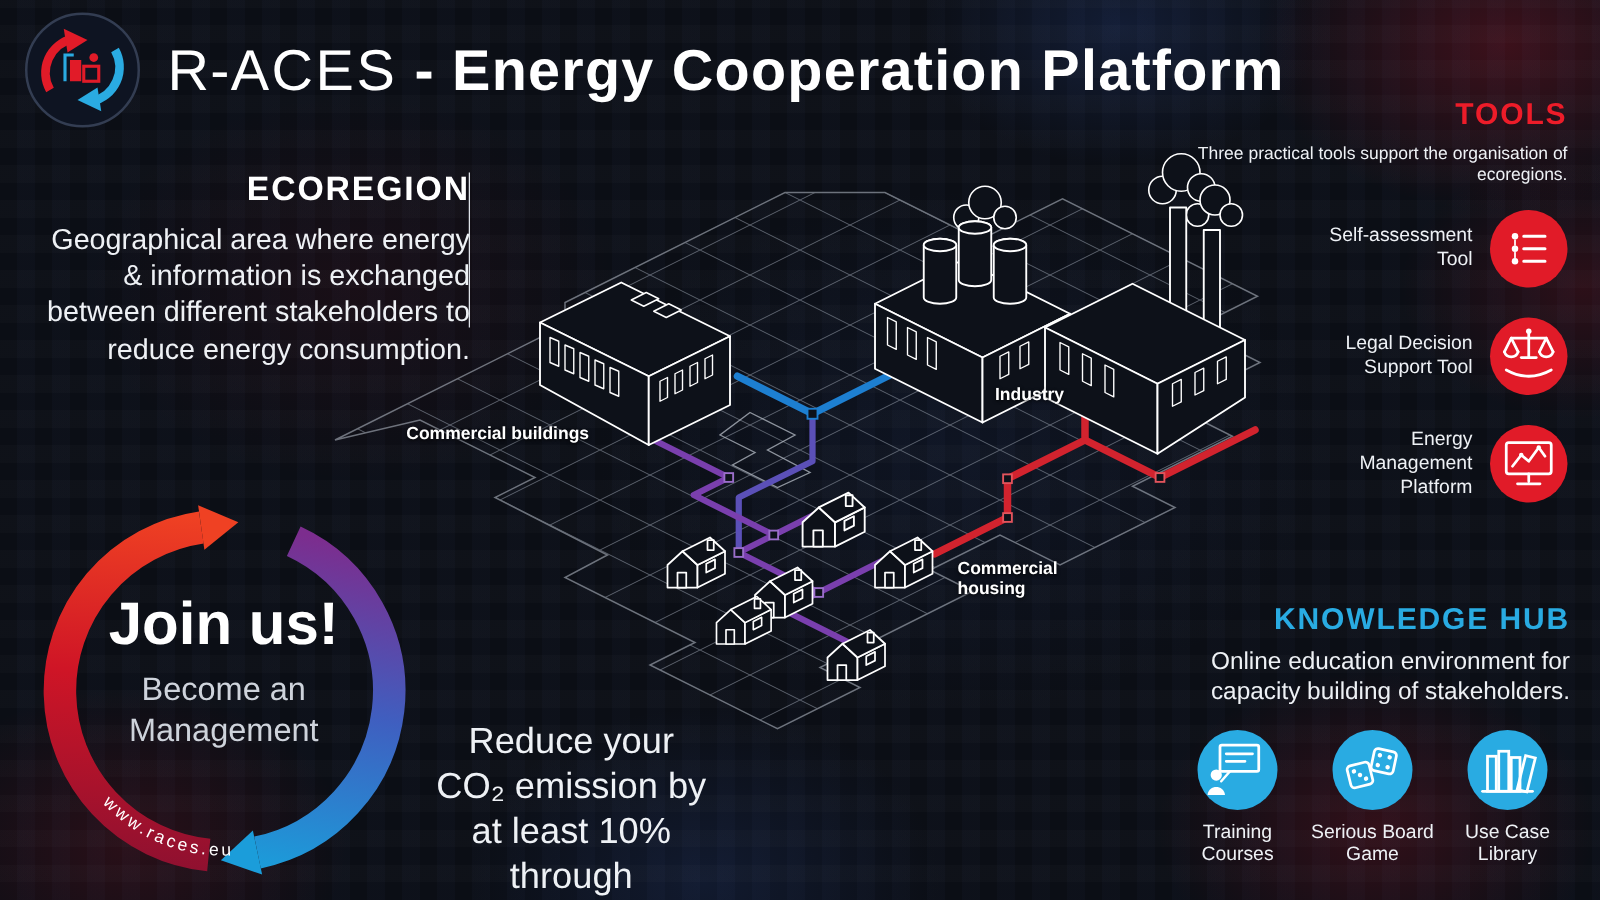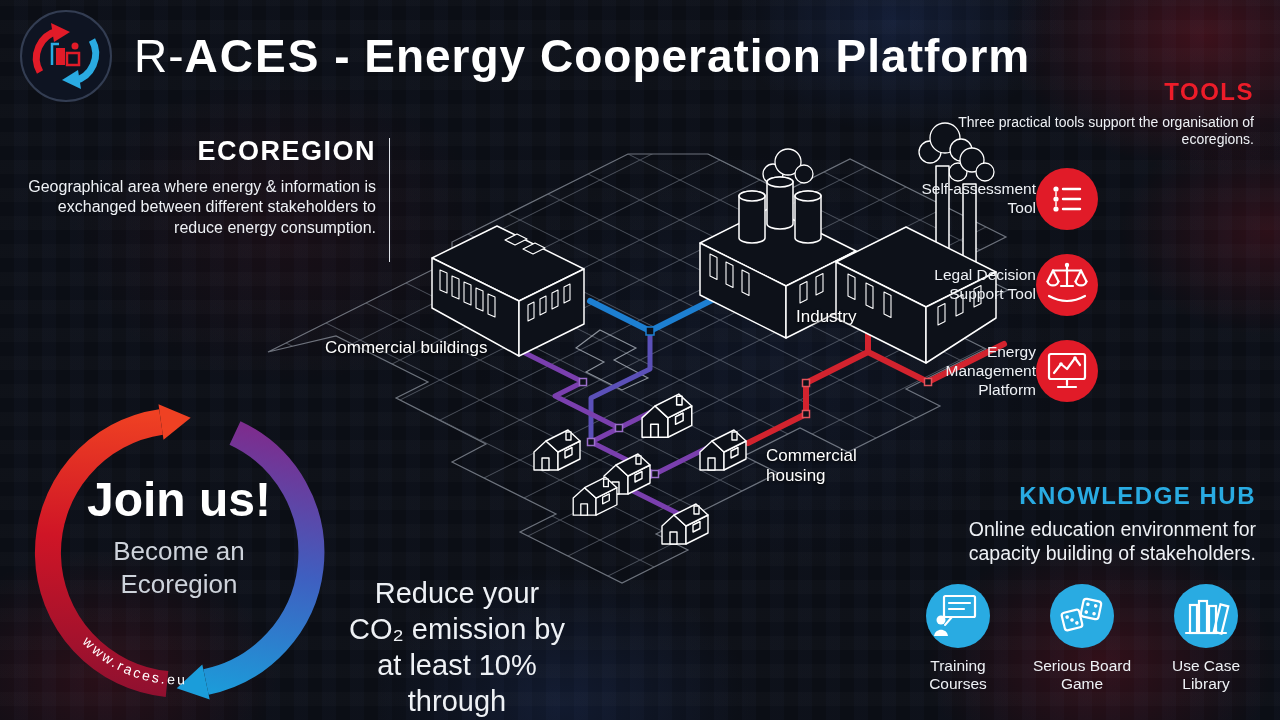"ACES" .title .aces { font-weight: 700 -> 400 }
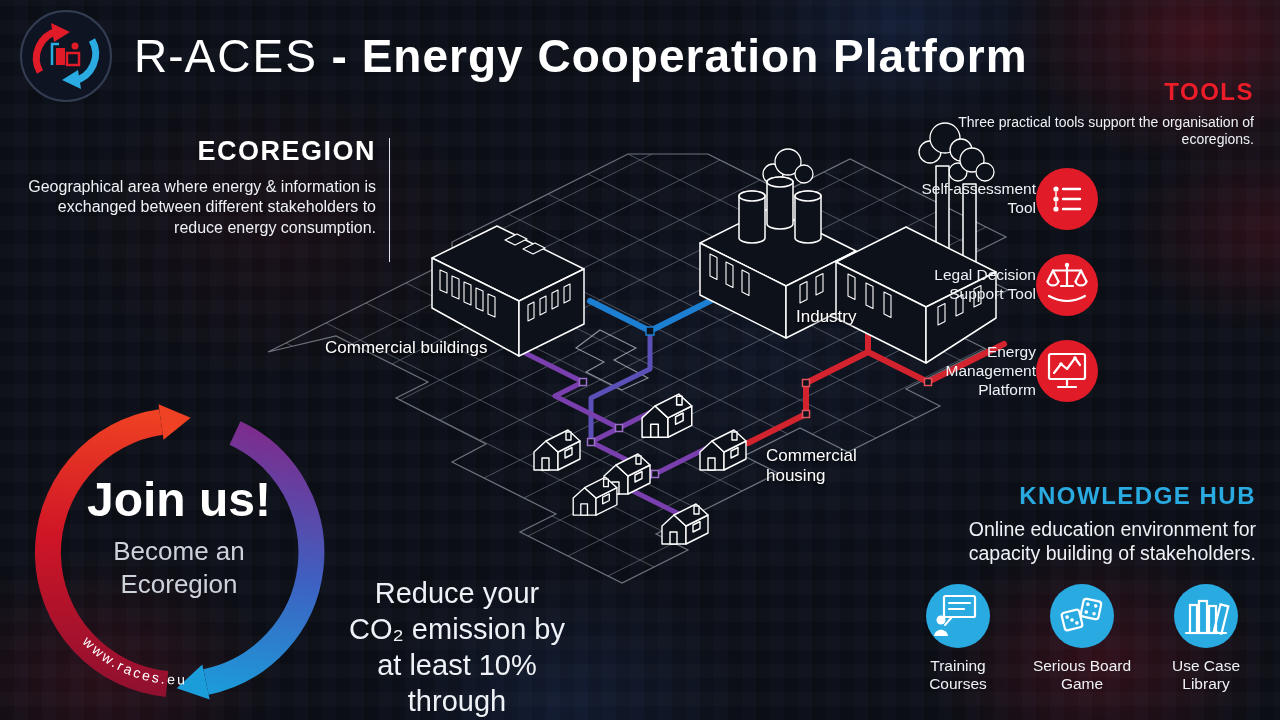"ECOREGION" .ecoregion { padding-right: 14px -> none }
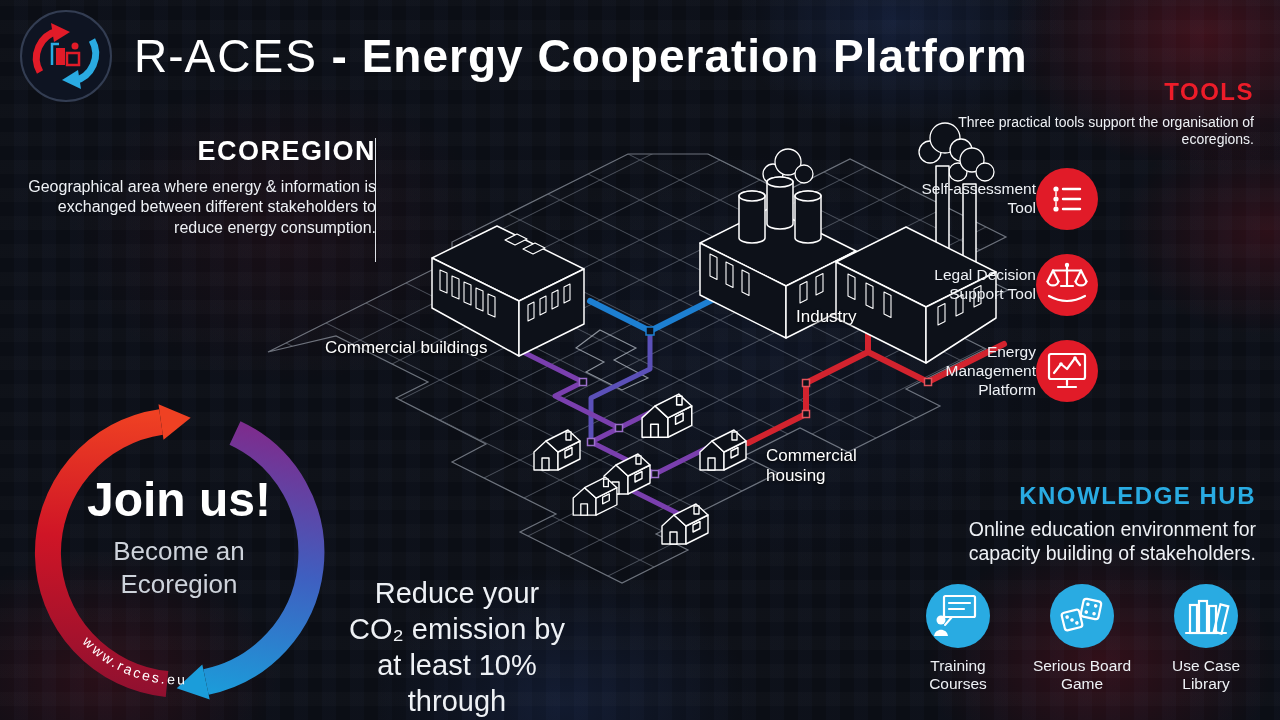"Geographical area where energy &" .ecoregion p { font-size: 16px -> 23px }
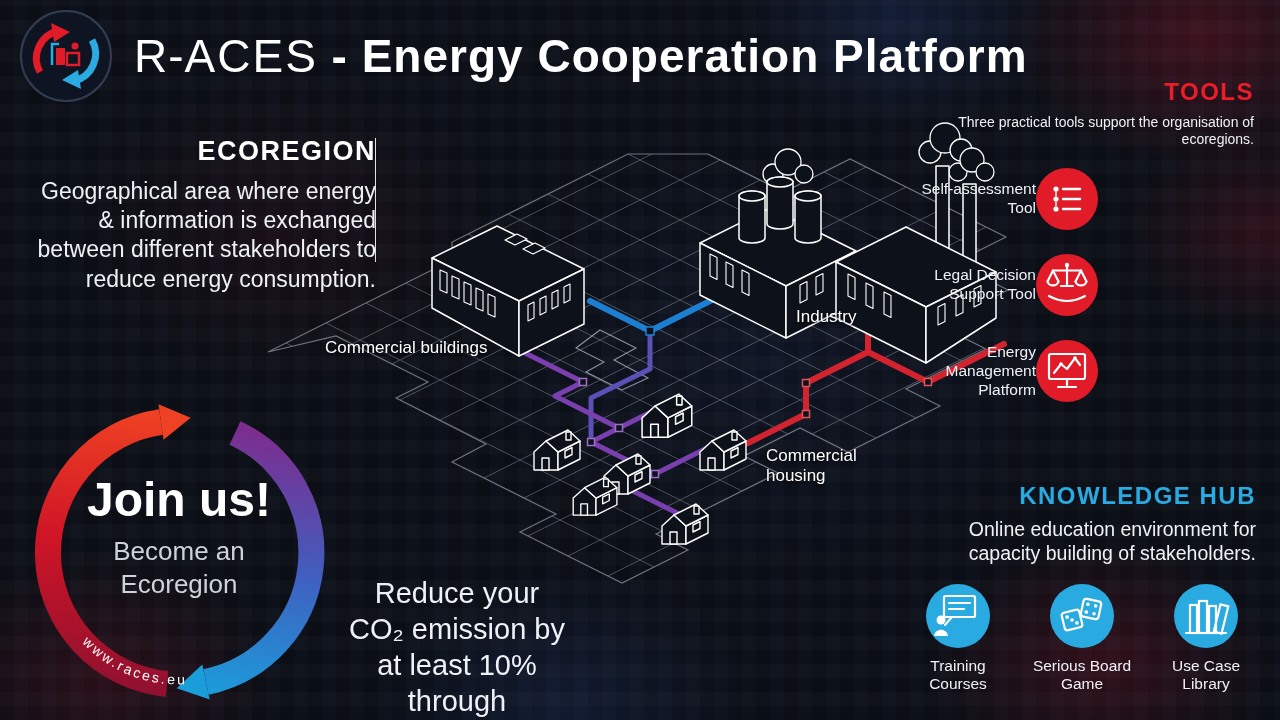"Self-assessment Tool" .tool-row { gap: none -> 14px; justify-content: flex-start -> flex-end }
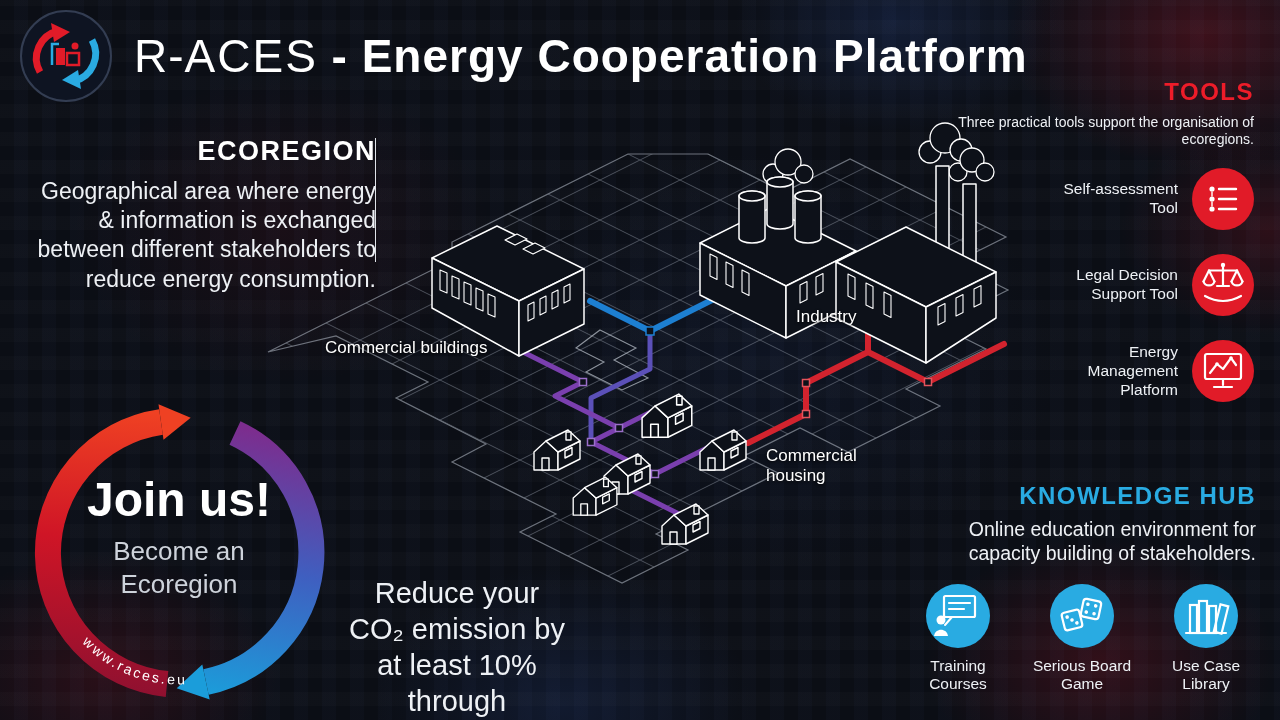"Industry" .map-label { font-size: 17px -> 14px; font-weight: 400 -> 700 }
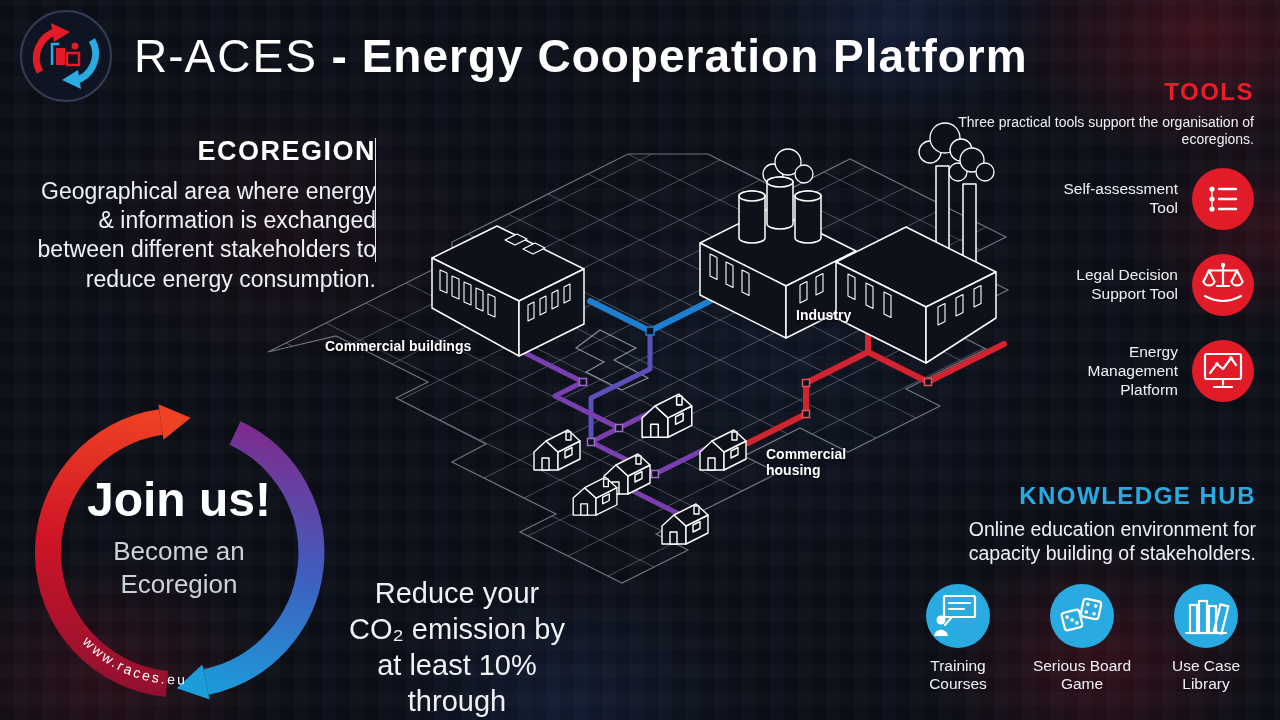"Become an Ecoregion" div.join-sub { text: Ecoregion -> Management }
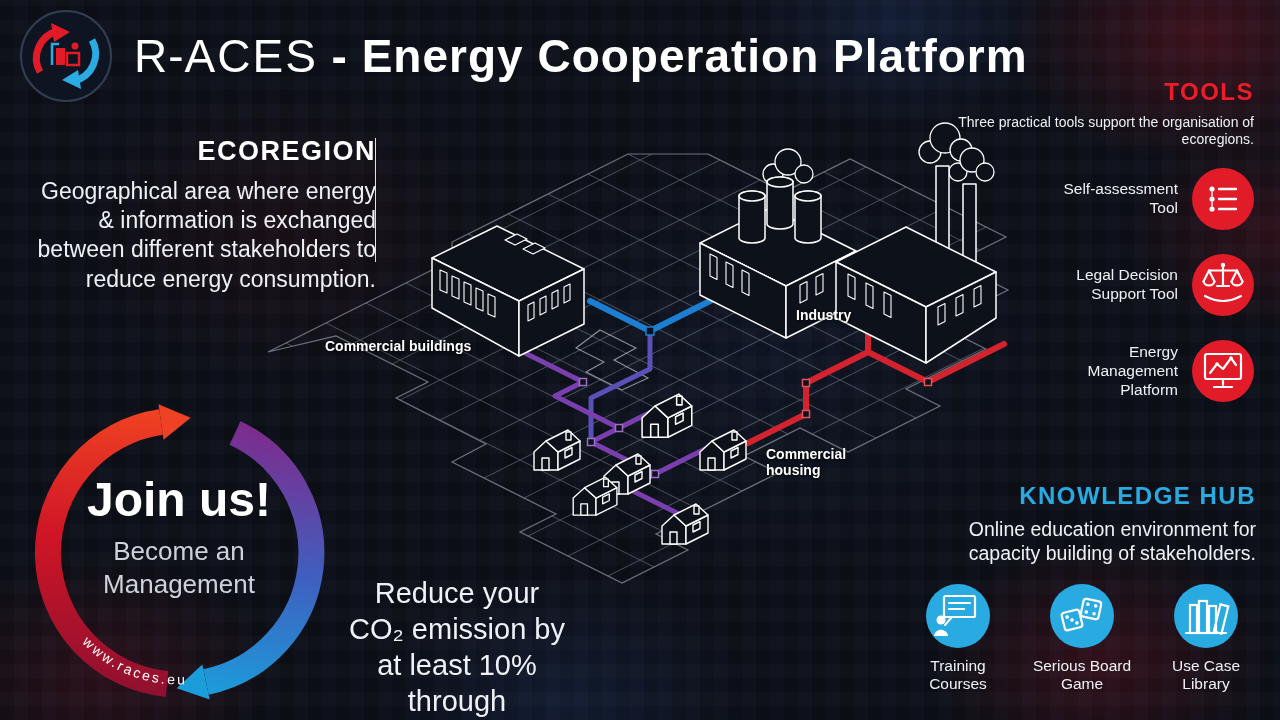"Training Courses" .kh-items { gap: 24px -> 8px }
